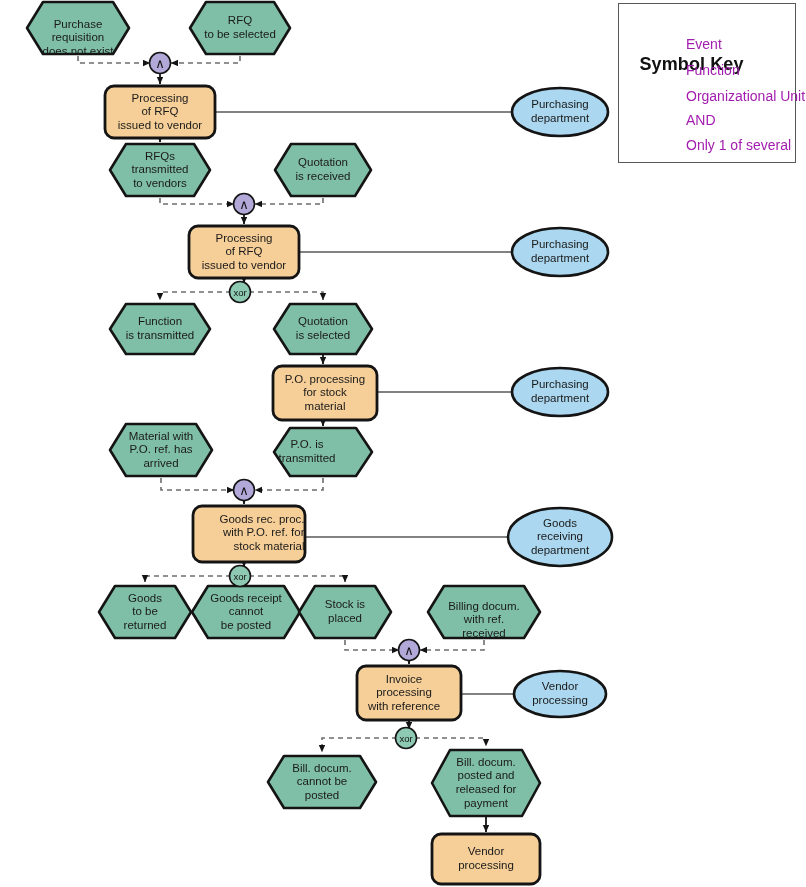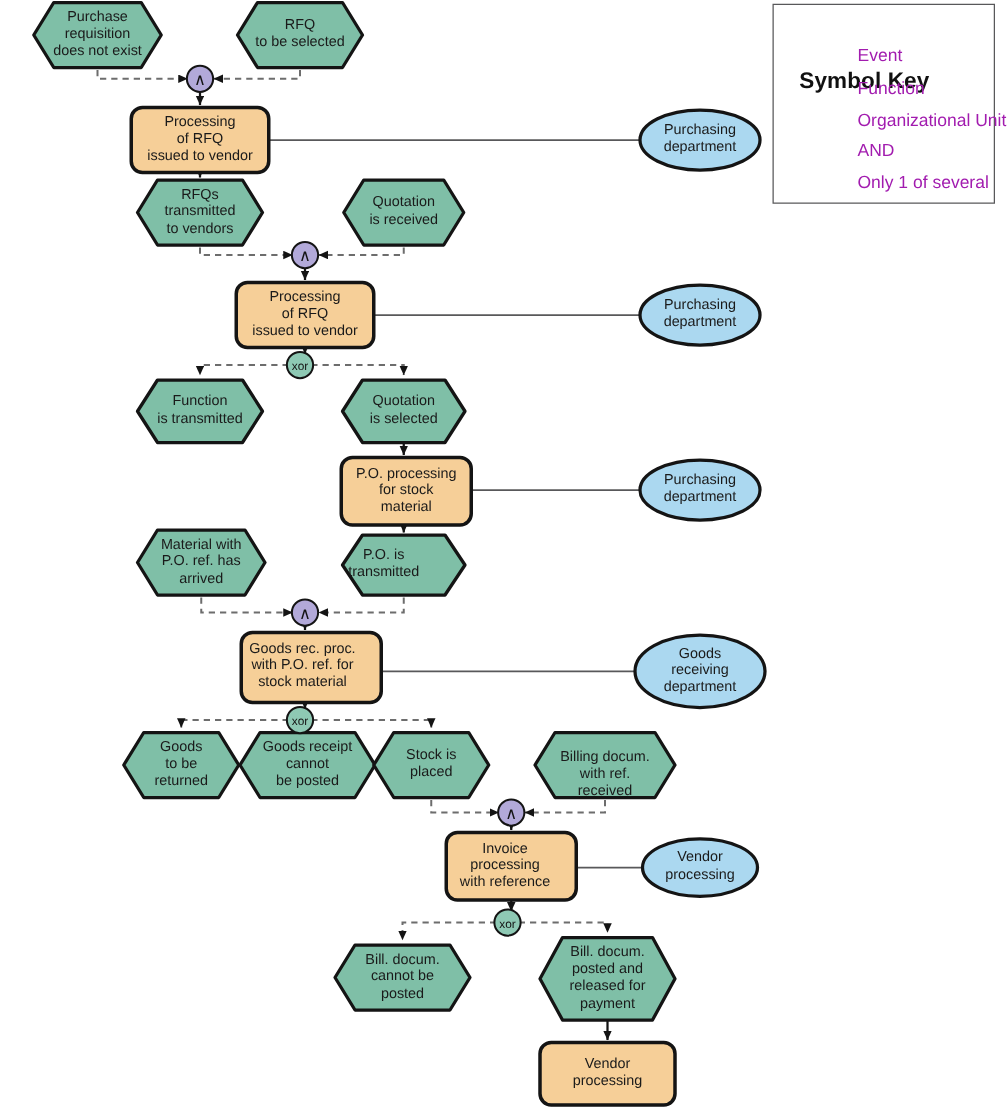"Purchase" div.node-label { top: 2px -> 12px }
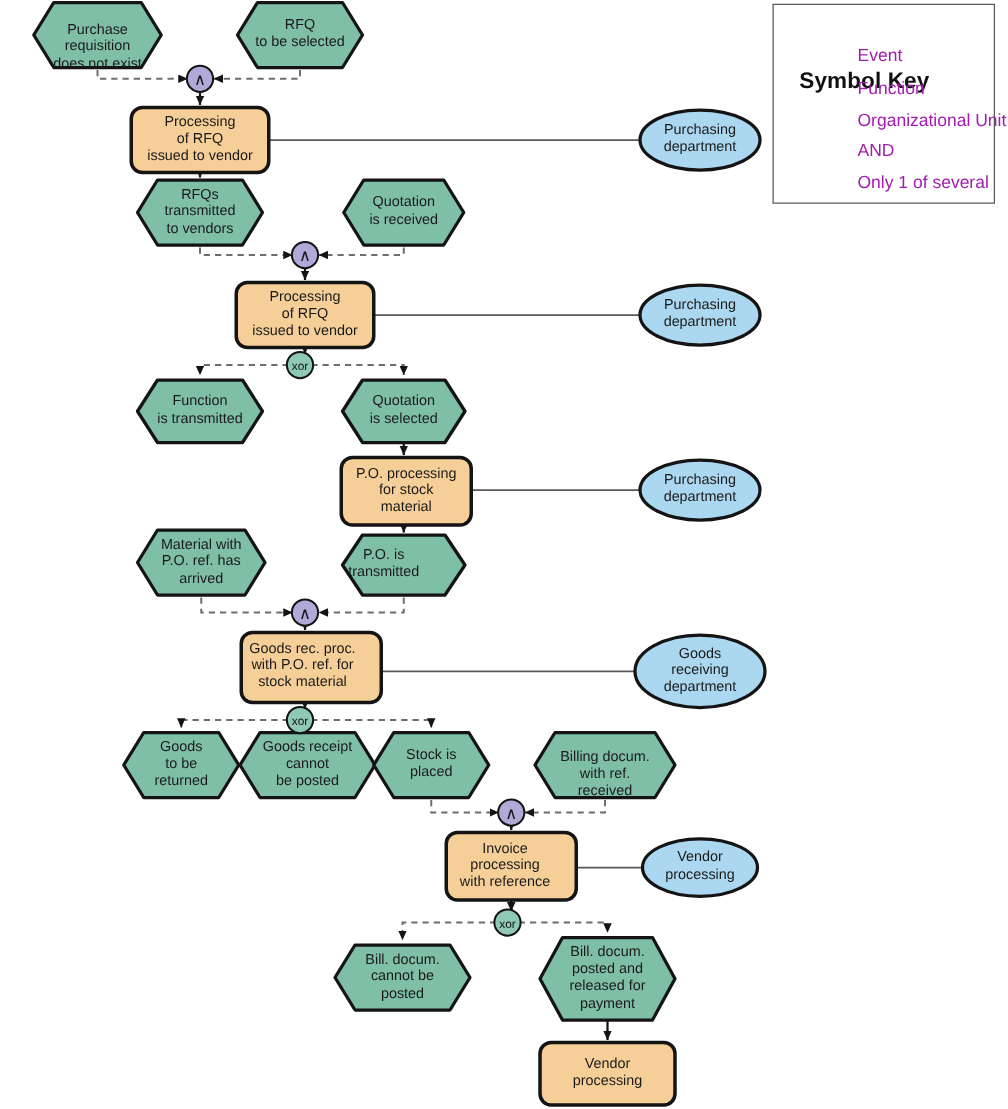"Goods rec. proc." div.node-label { left: 184px -> 204px; text-align: none -> right }
